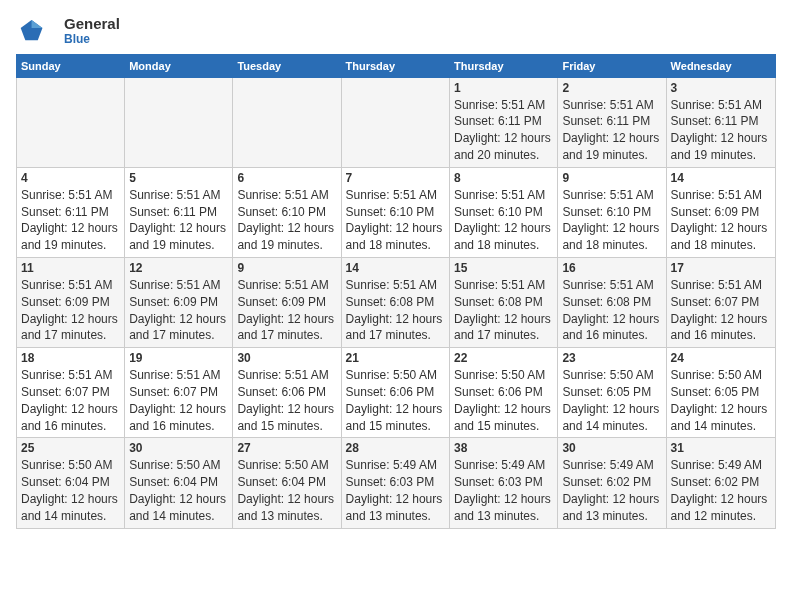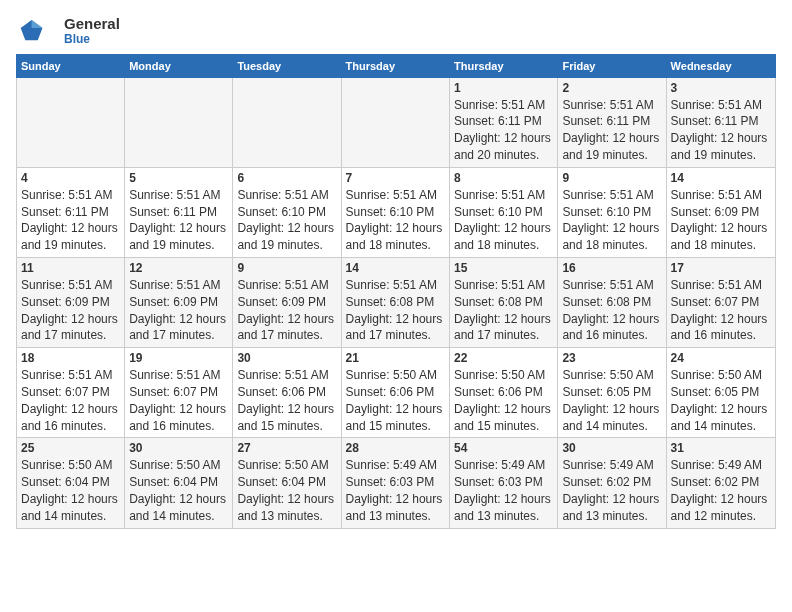"54" span.day-number { text: 54 -> 38 }
